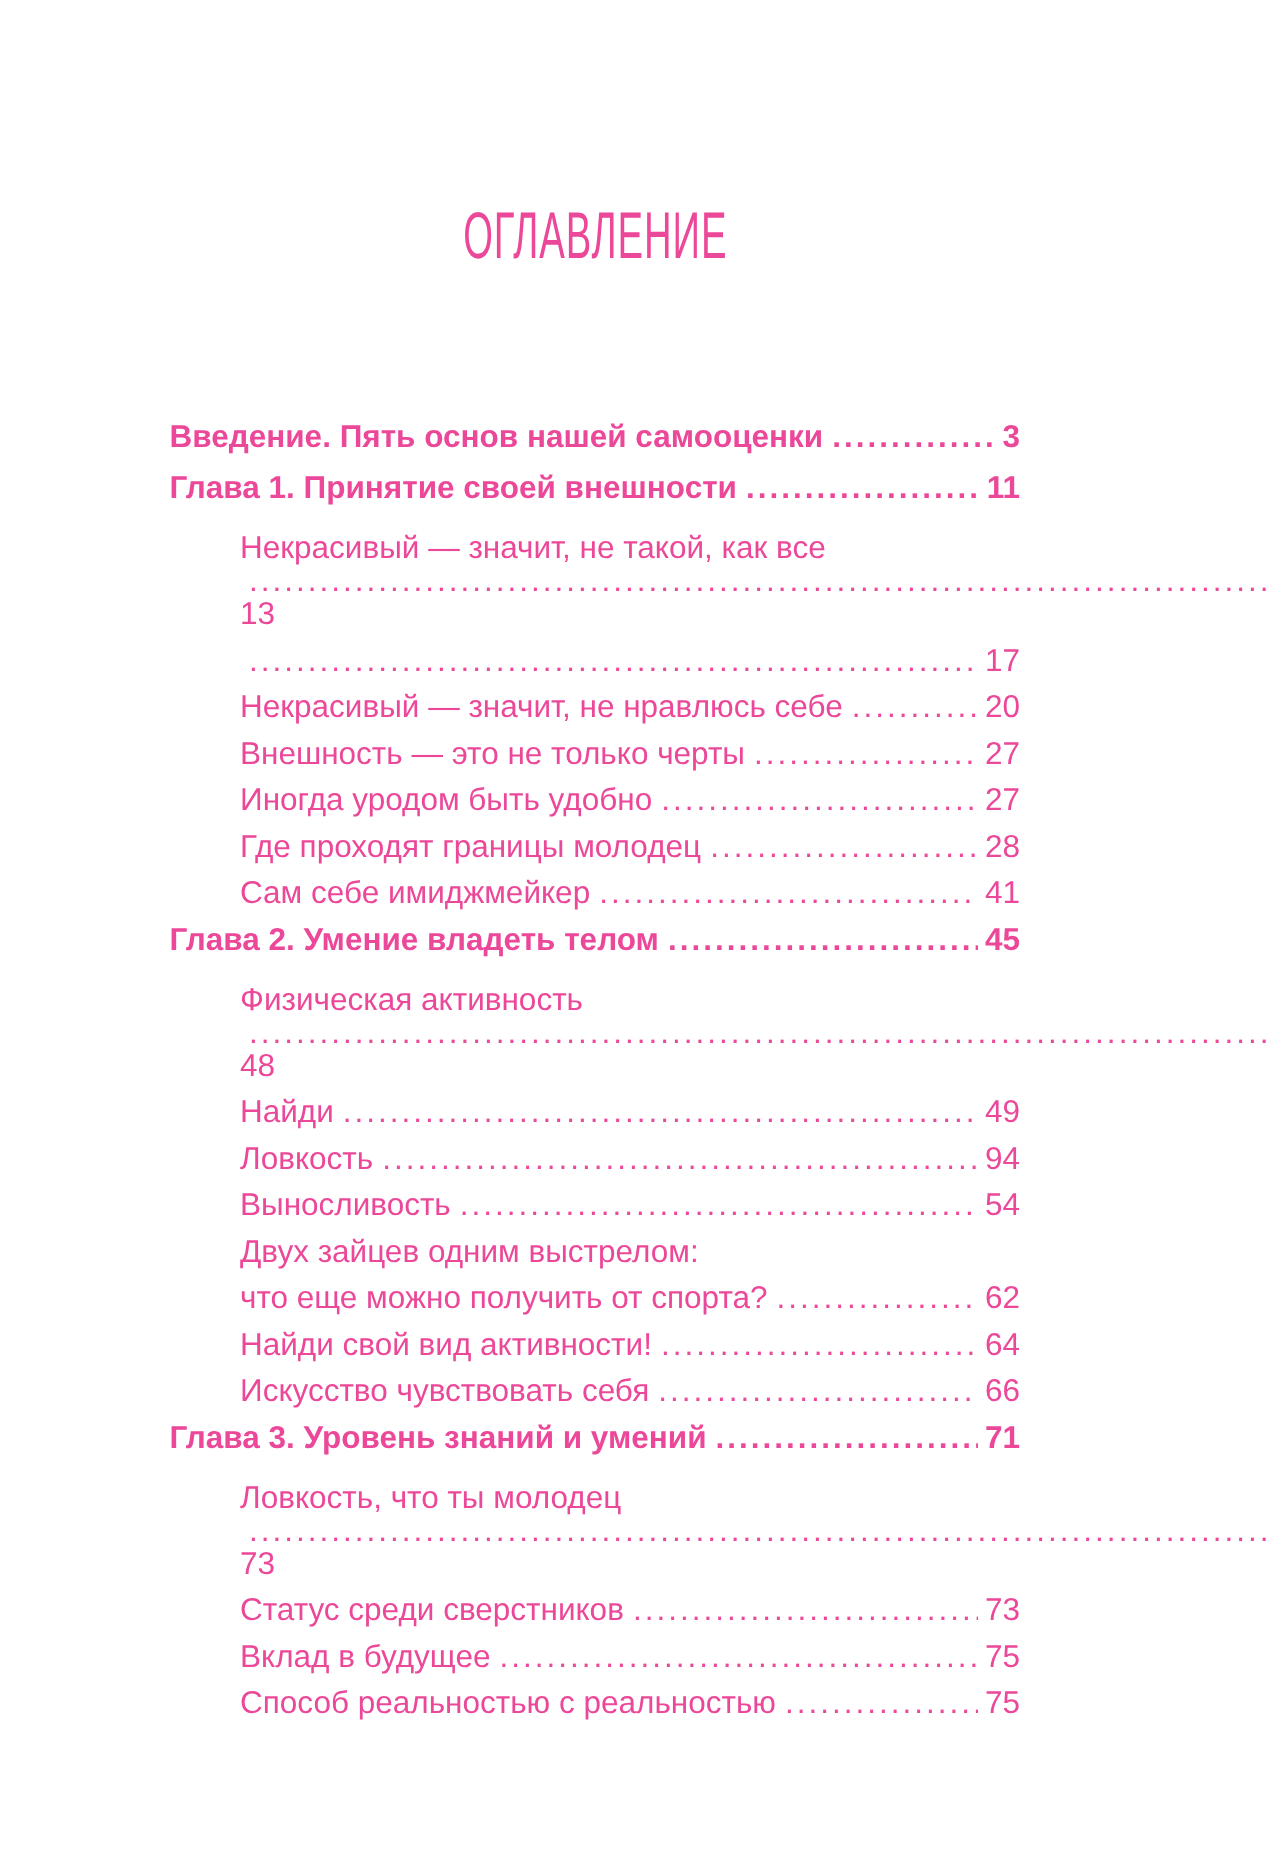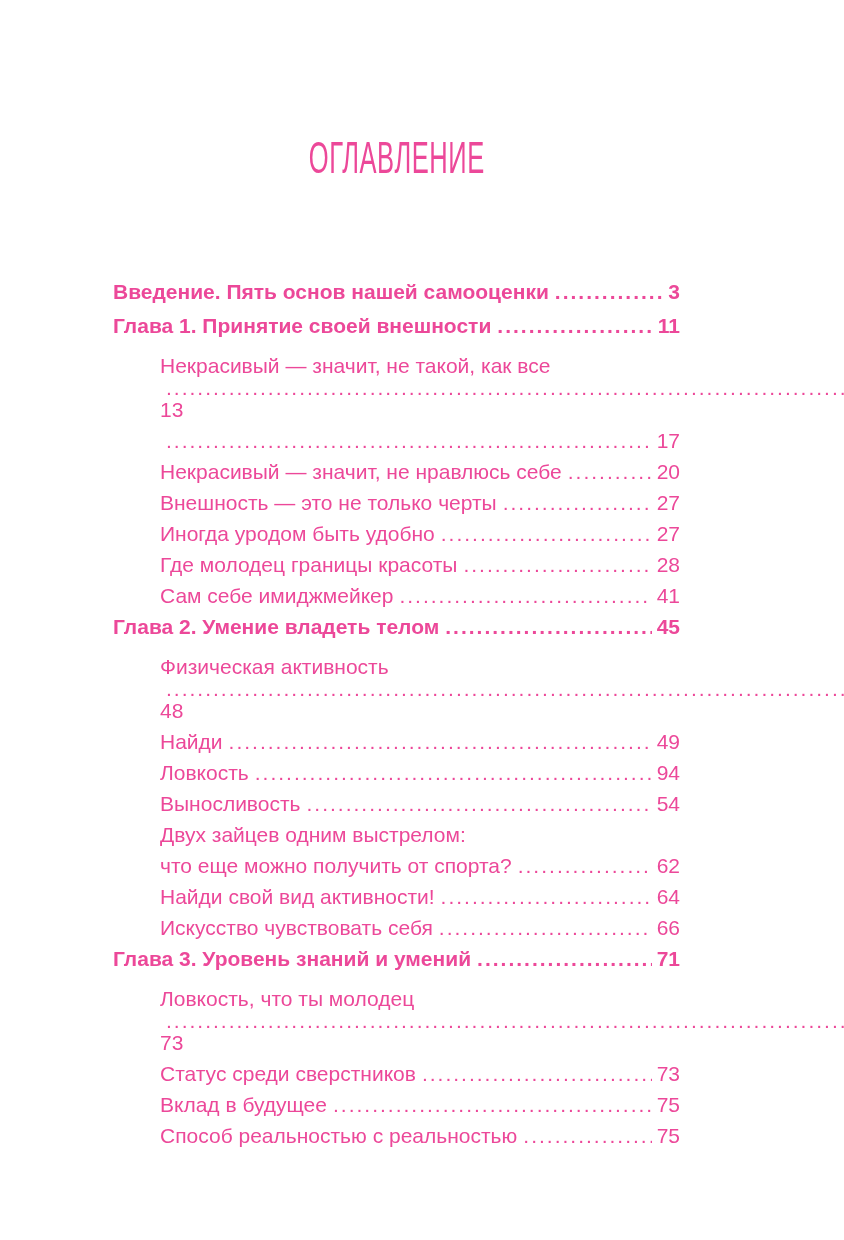"Где молодец границы красоты" span.toc-label { text: молодец границы красоты -> проходят границы молодец }
